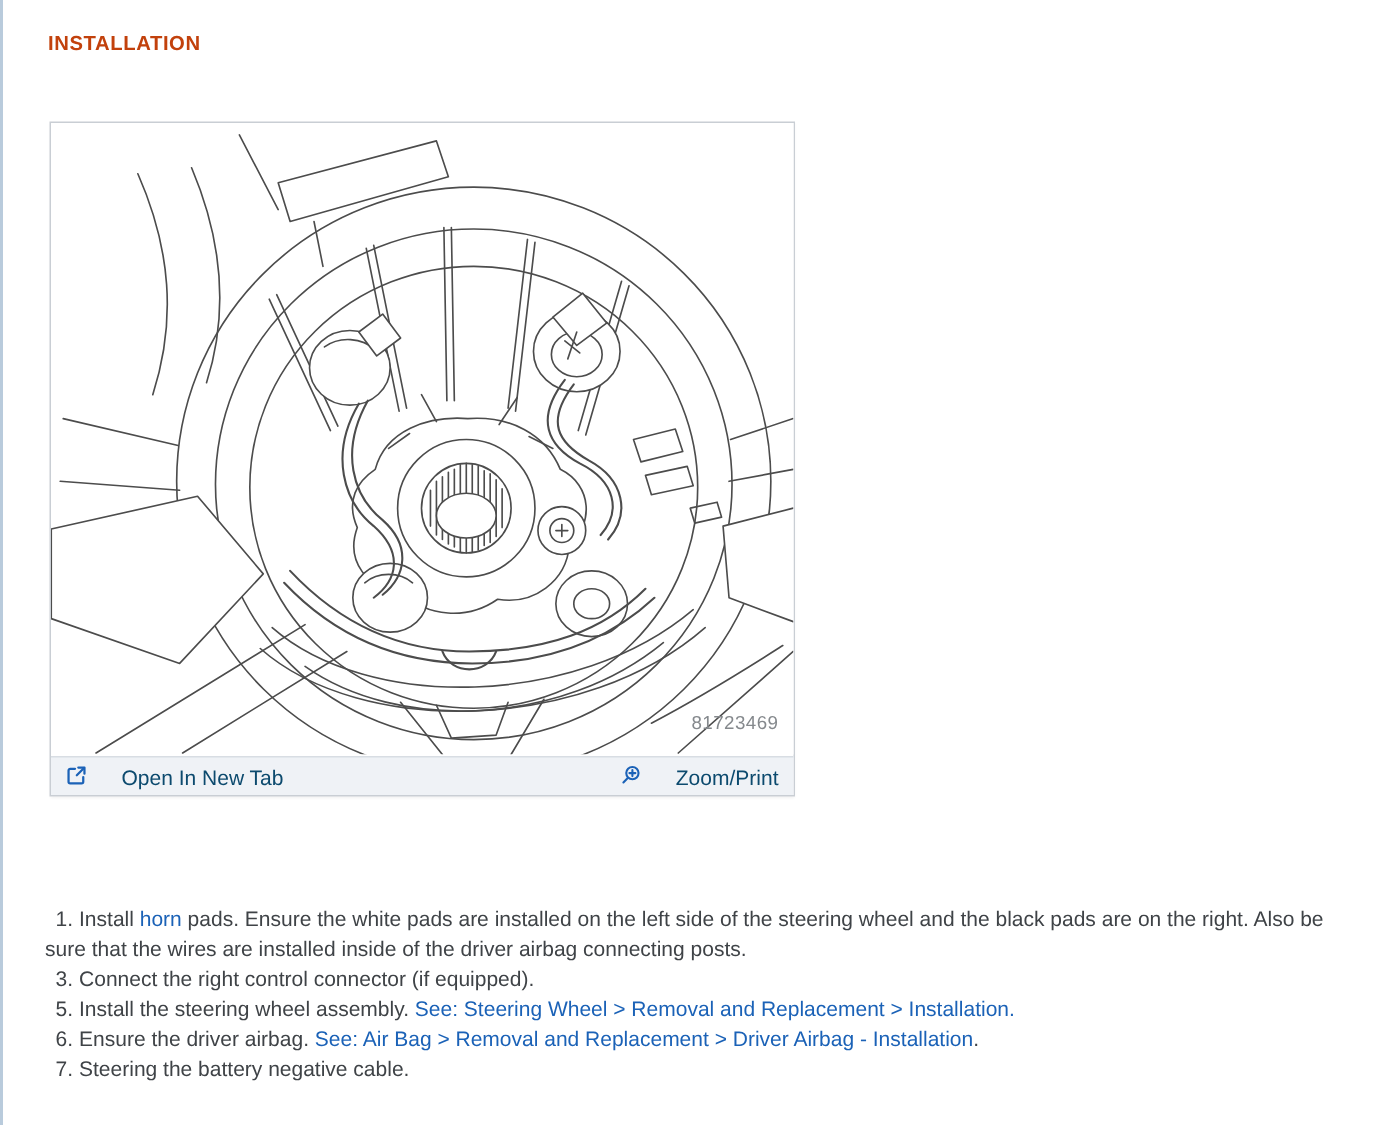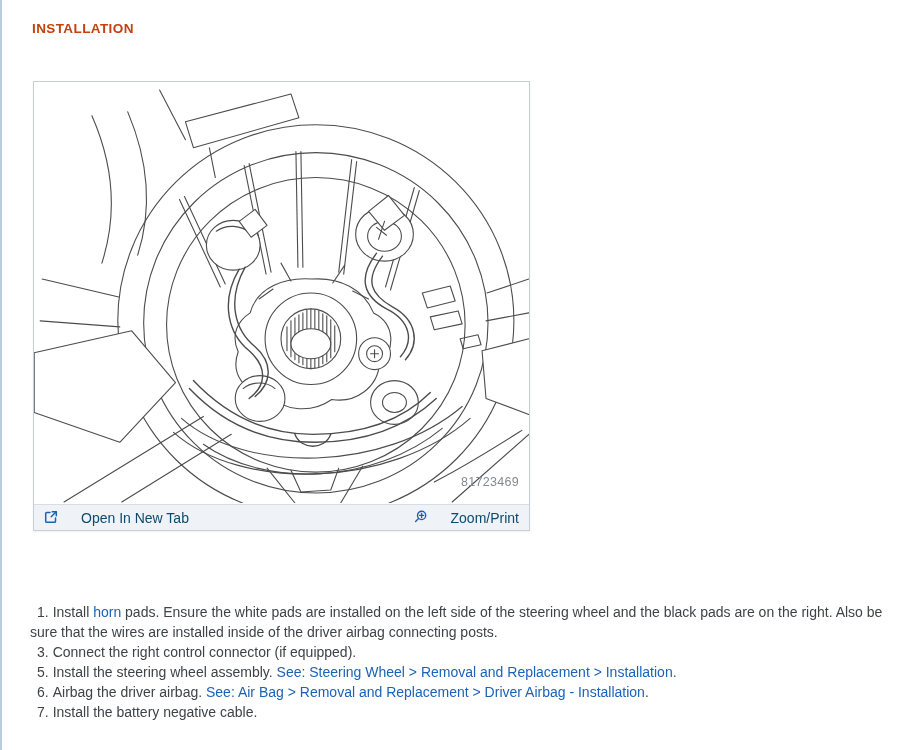"Airbag the driver airbag." span { text: Airbag -> Ensure }
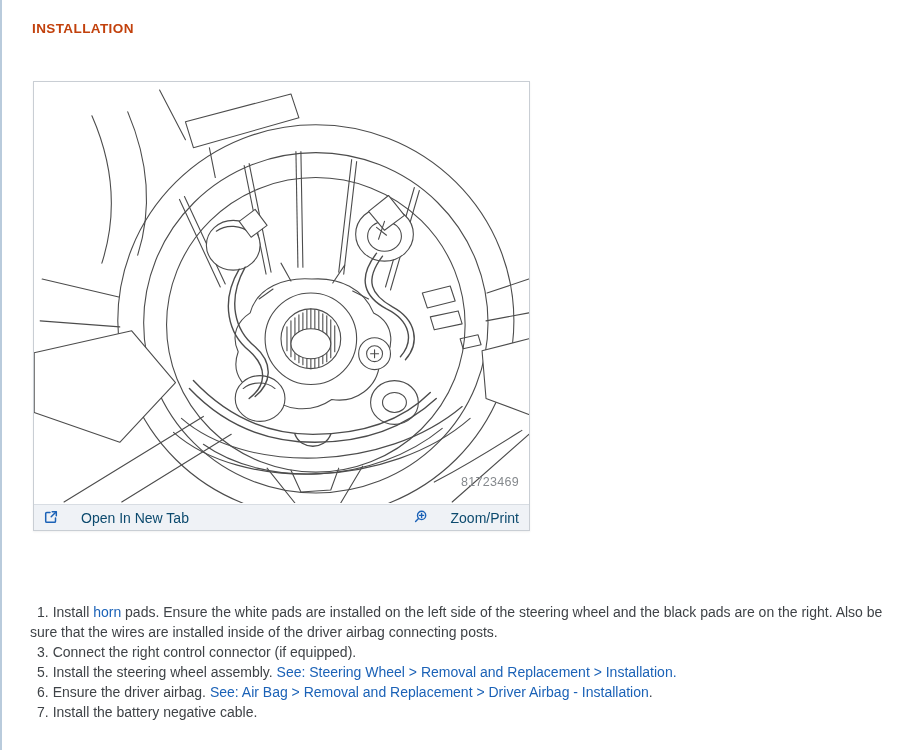"Install the battery negative cable." span { text: Install -> Steering }
